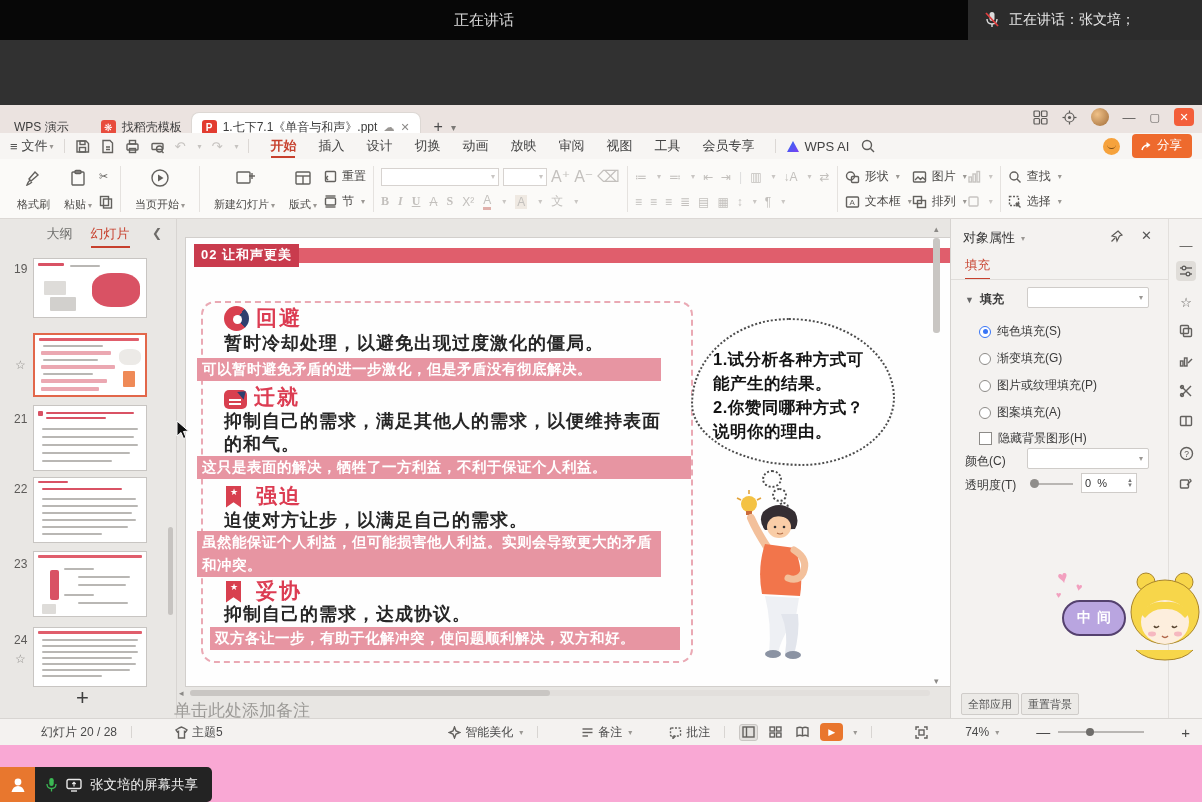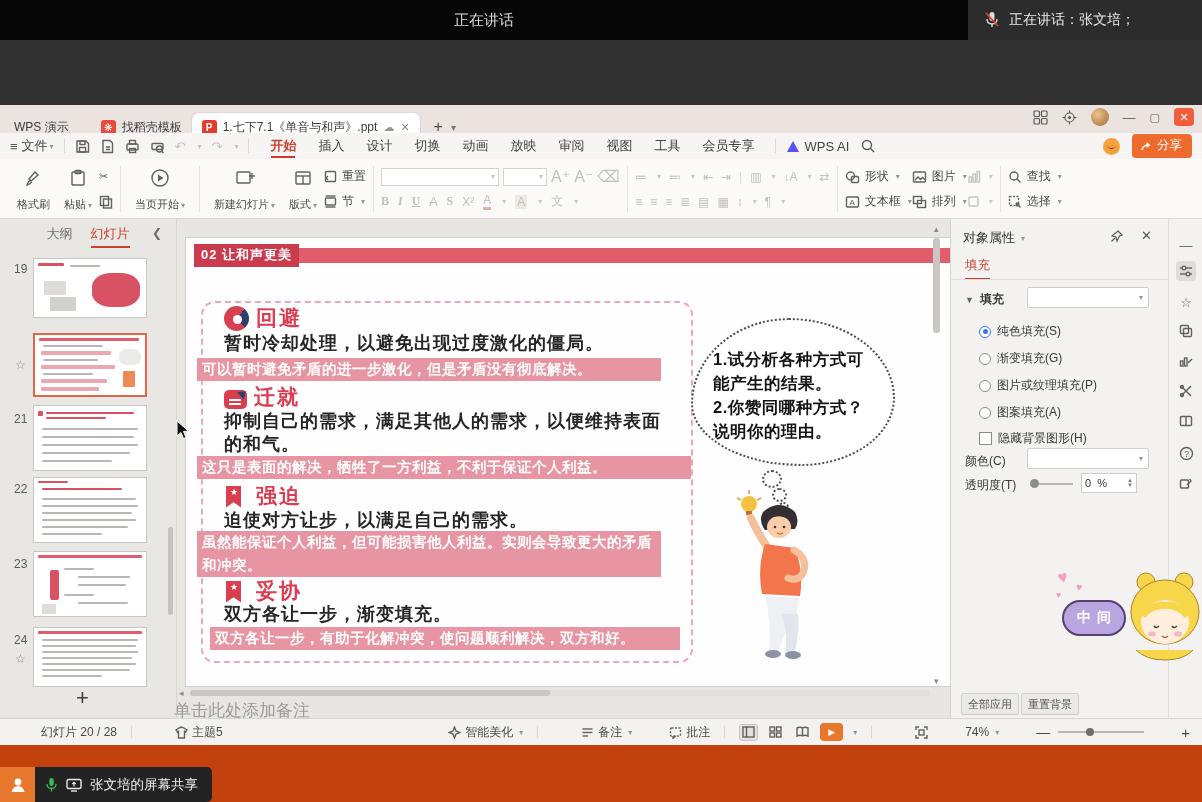"双方各让一步，渐变填充。" div.m-desc { text: 双方各让一步，渐变填充 -> 抑制自己的需求，达成协议 }
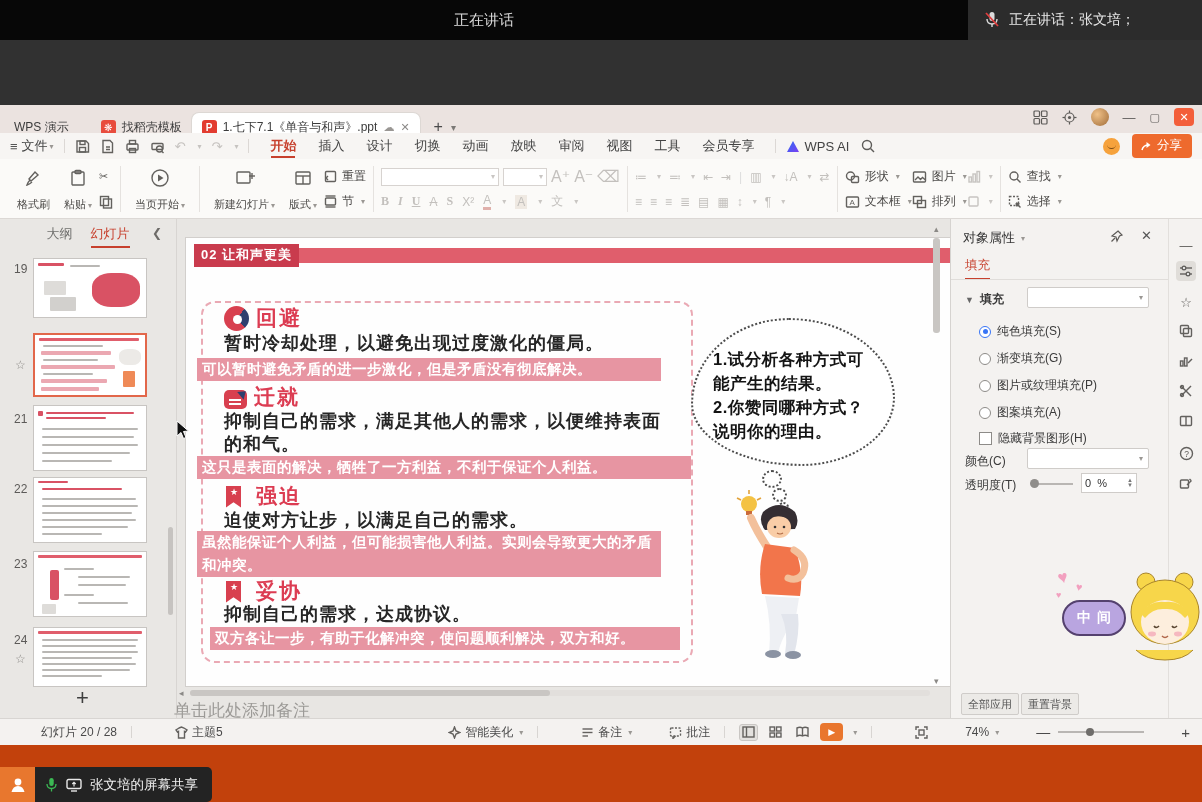"张文培的屏幕共享" #bottombar { background: #c2410c -> #f9a8d4 }
